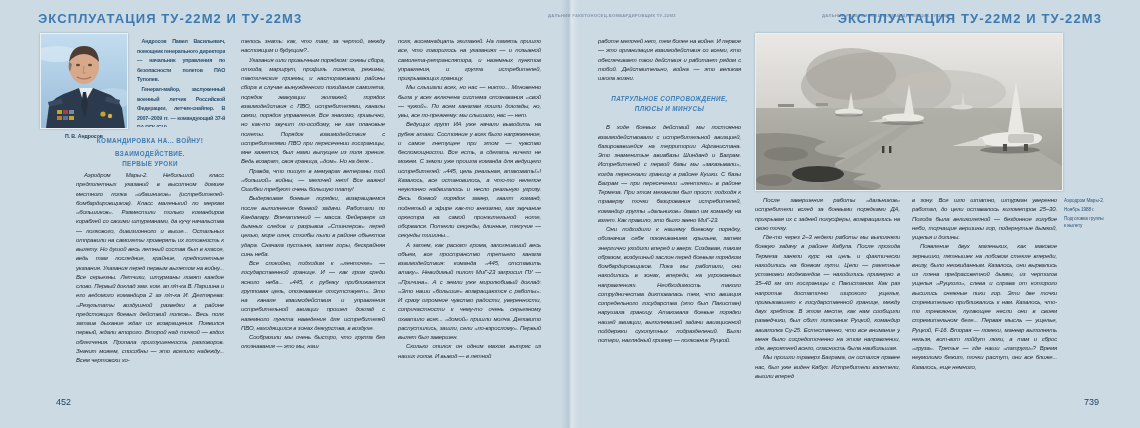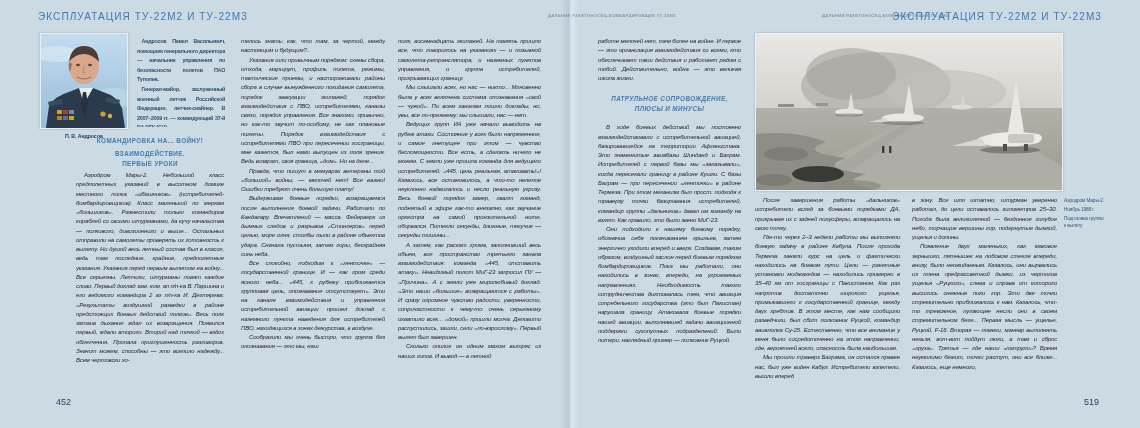"ЭКСПЛУАТАЦИЯ ТУ-22М2 И ТУ-22М3" .hdr-title { font-size: 10px -> 13px; font-weight: normal -> bold }
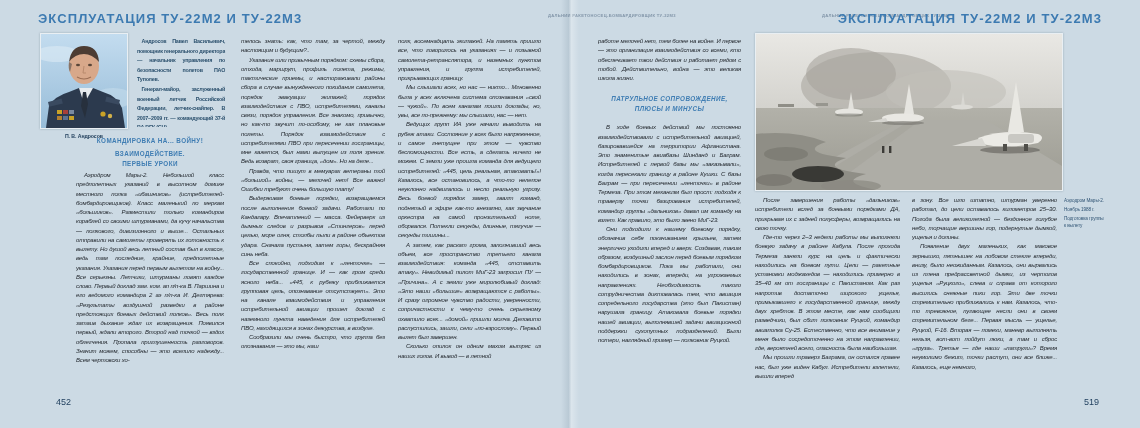"519" div.abs { text: 519 -> 739 }
